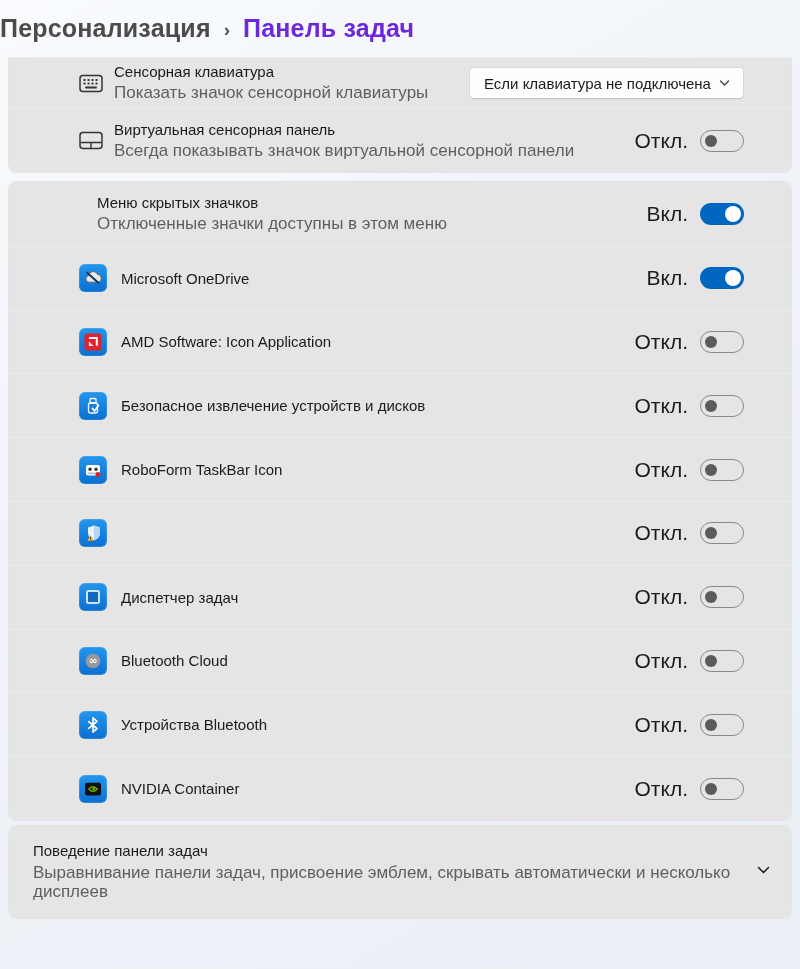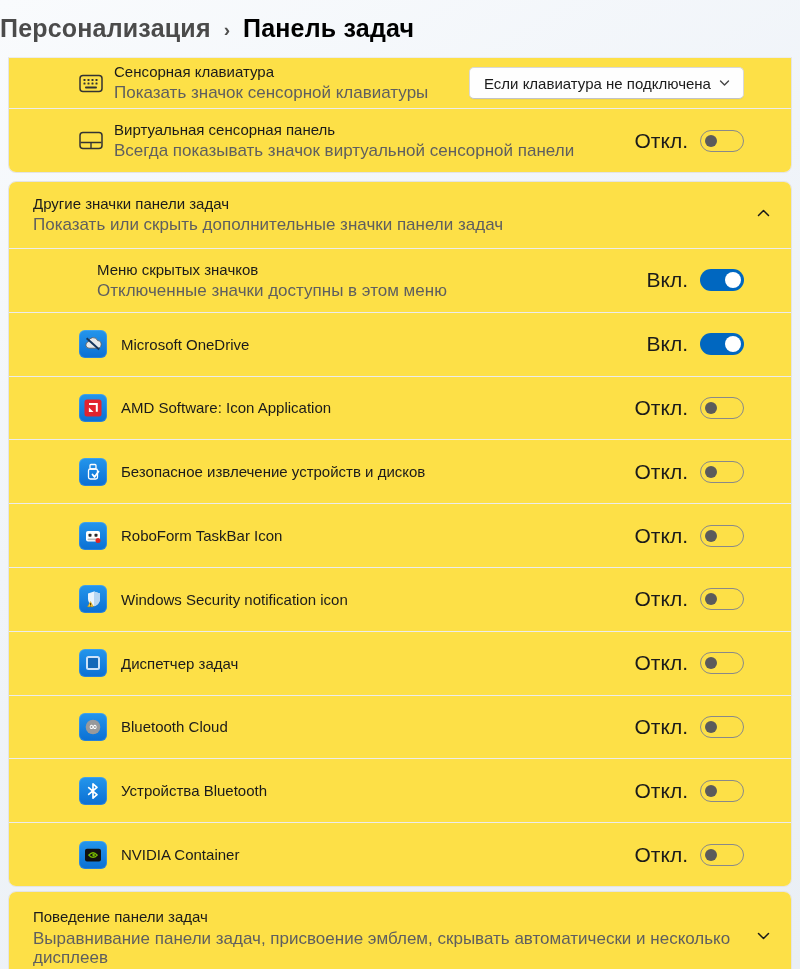"Панель задач" .crumb.current { color: #000000 -> #6d28d9 }
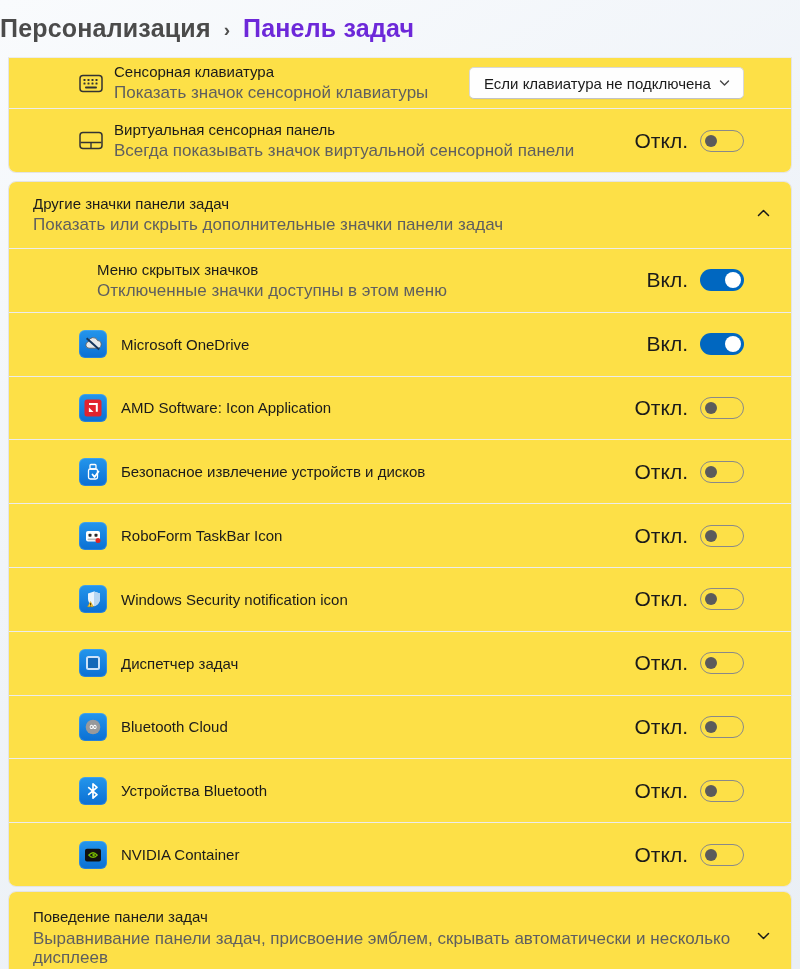"Сенсорная клавиатура" .row { background: #fde047 -> #e5e5e5 }
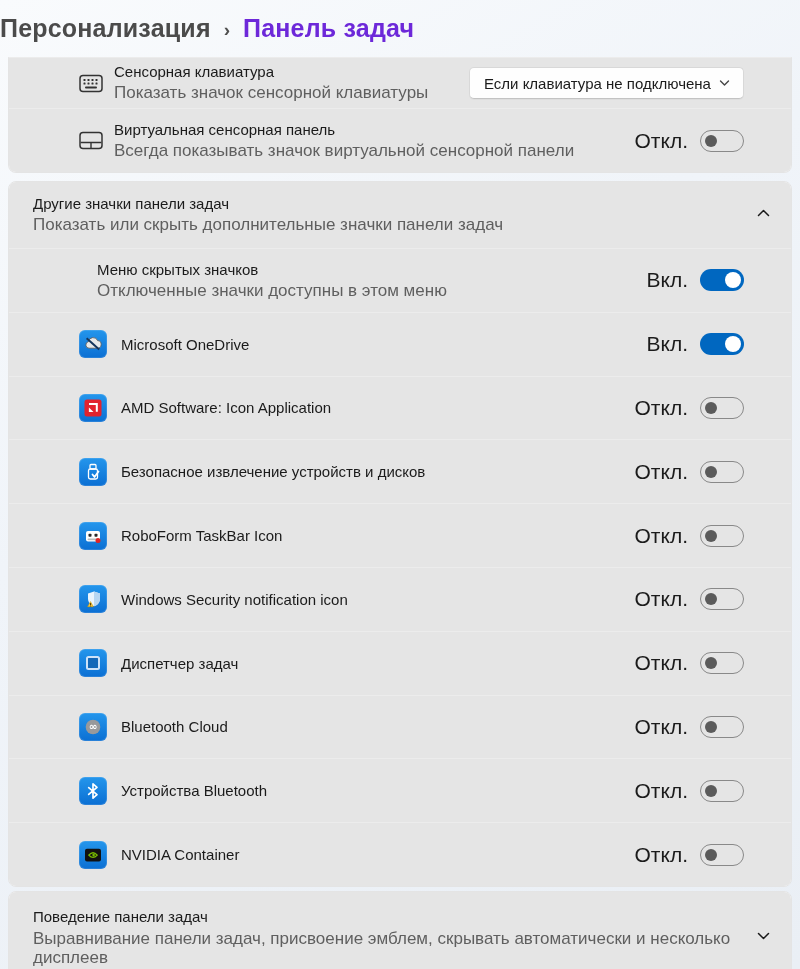"Другие значки панели задач" div.row { html: <div> <div> <div>Другие значки панели задач</div> <div>Показать или скрыть дополнительные значки панели задач</div> </div> <div> <span><svg> <polyline></polyline> </svg></span> </div> </div> -> none }
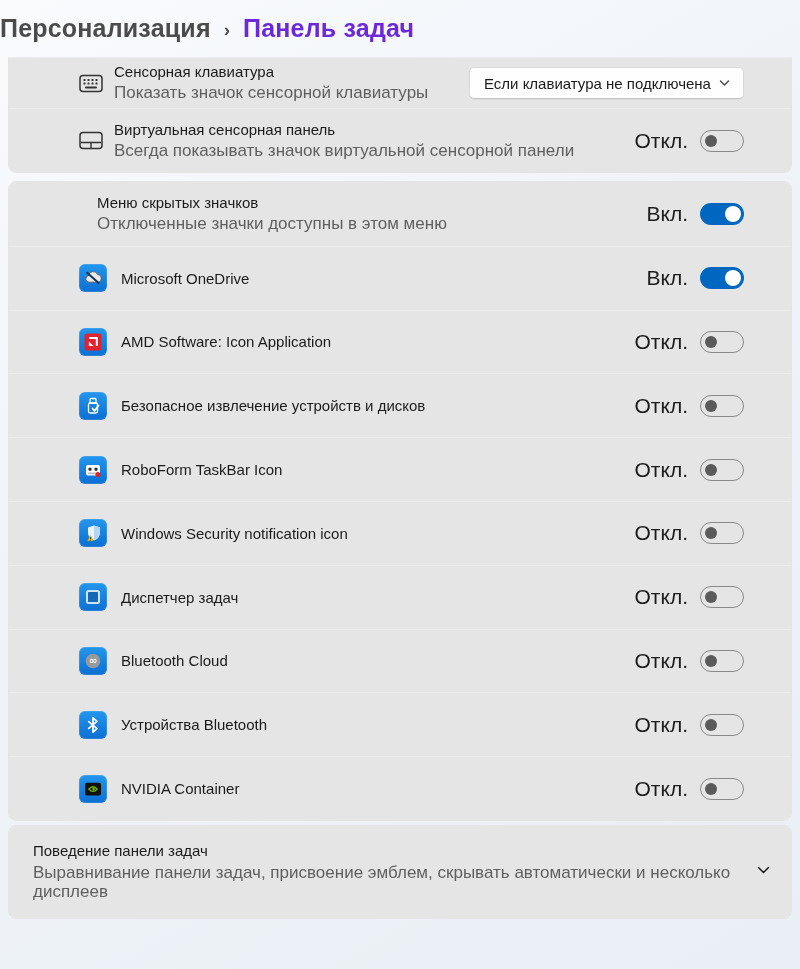"Windows Security notification icon" div.titles { html: <div> <div>Windows Security notification icon</div> </div> -> none }
